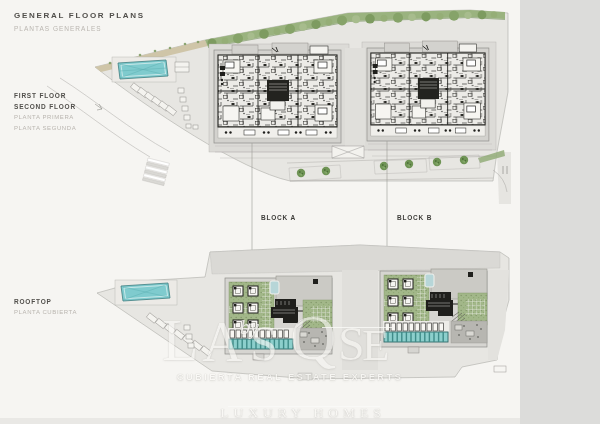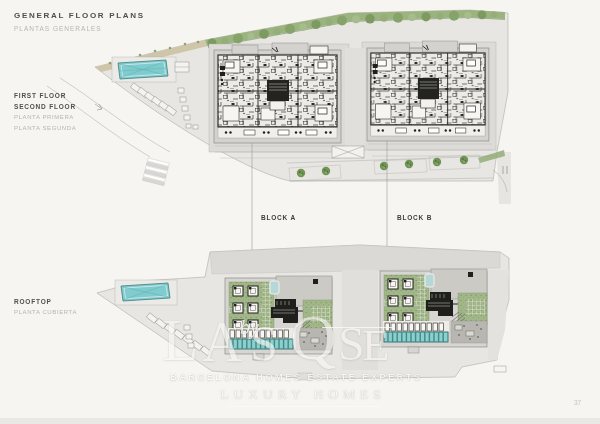"GENERAL FLOOR PLANS" #page { width: 600px -> 520px }
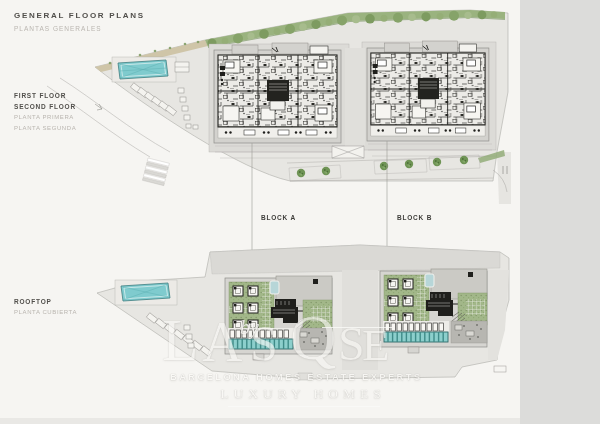"BARCELONA HOMES ESTATE EXPERTS" div.wm { text: BARCELONA HOMES -> CUBIERTA REAL }
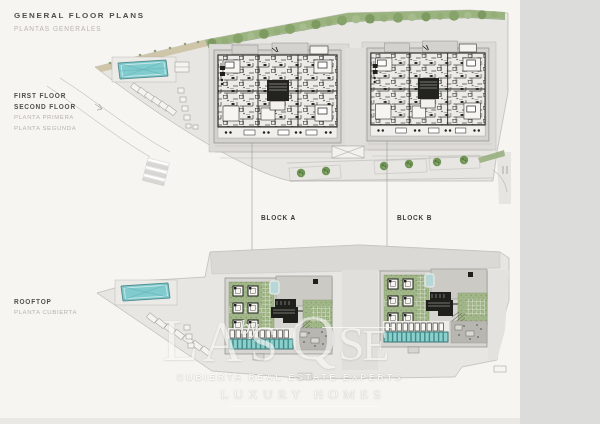"LUXURY HOMES" div.wm { top: 386px -> 405px }
